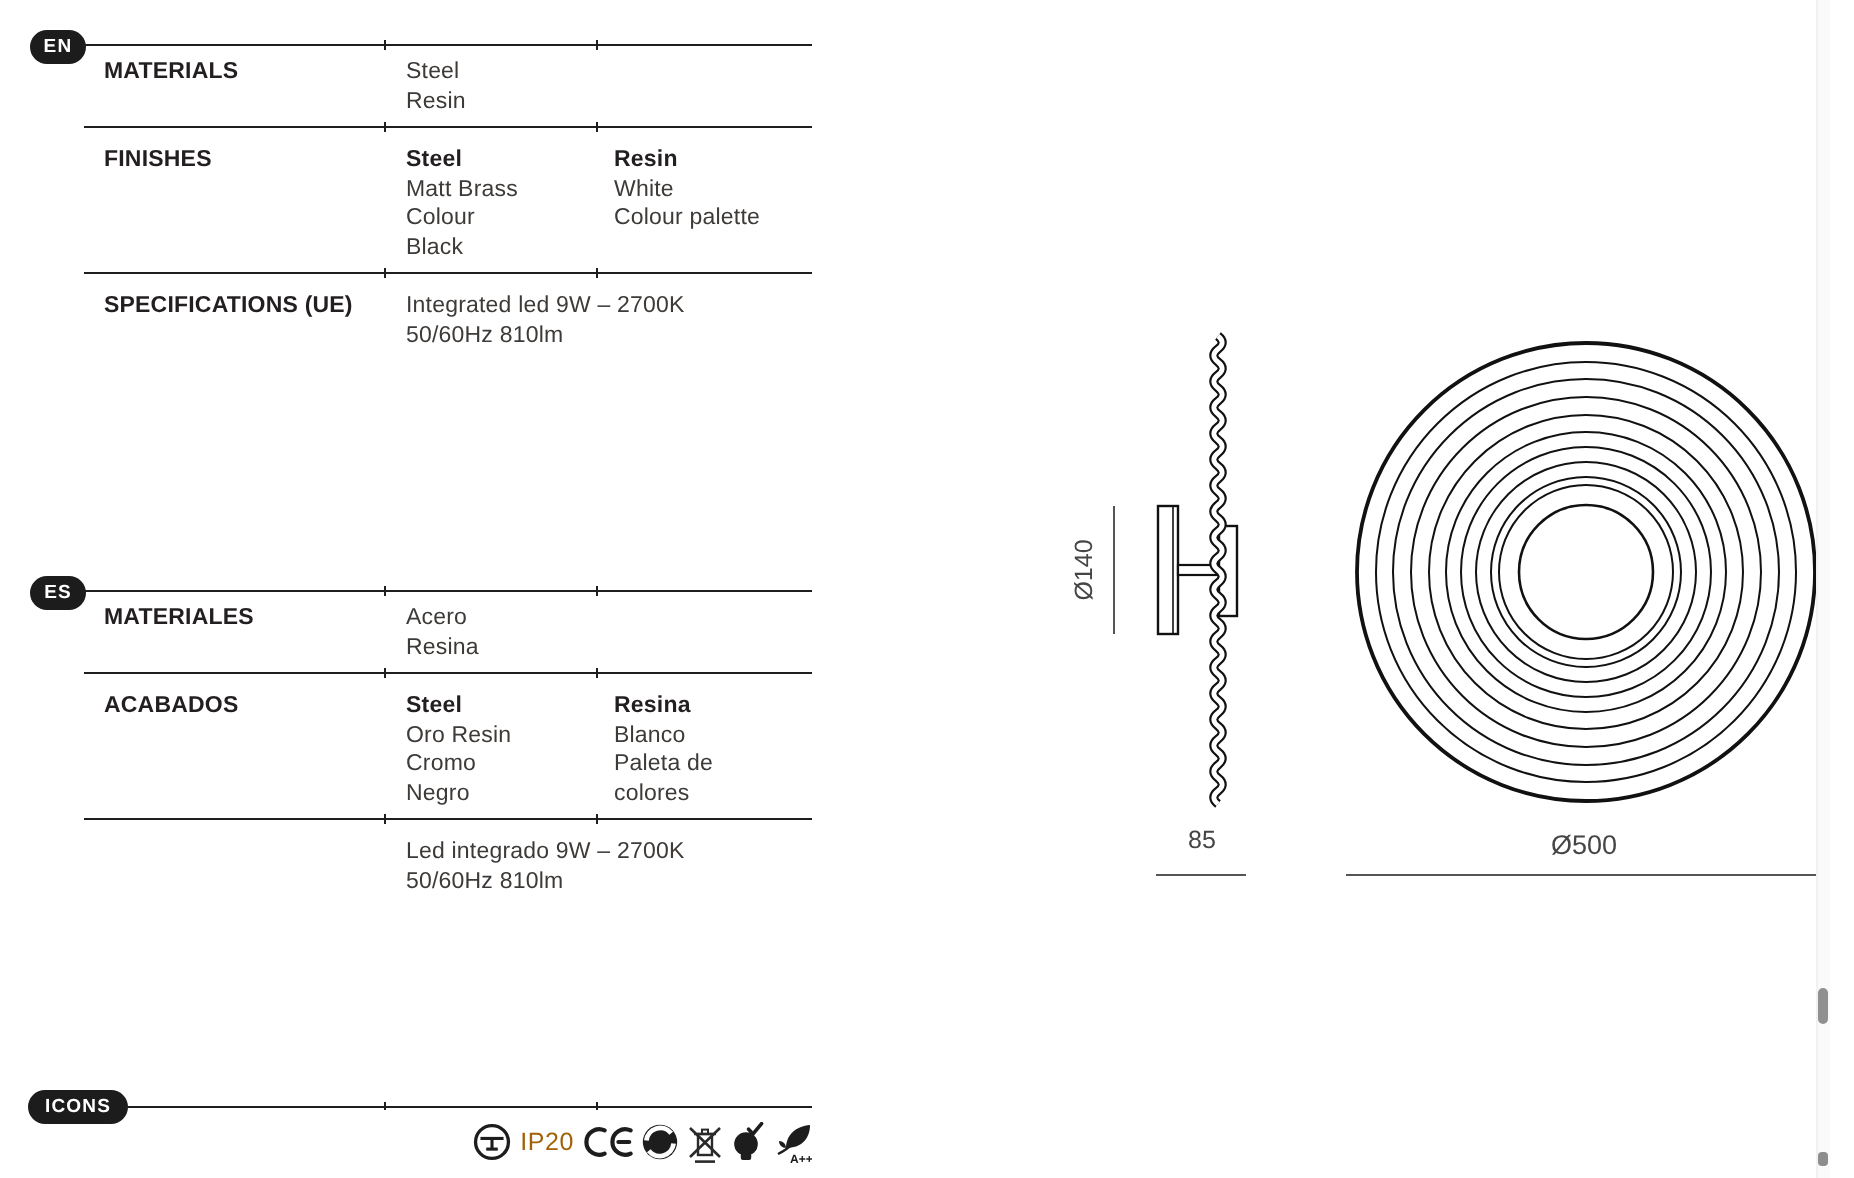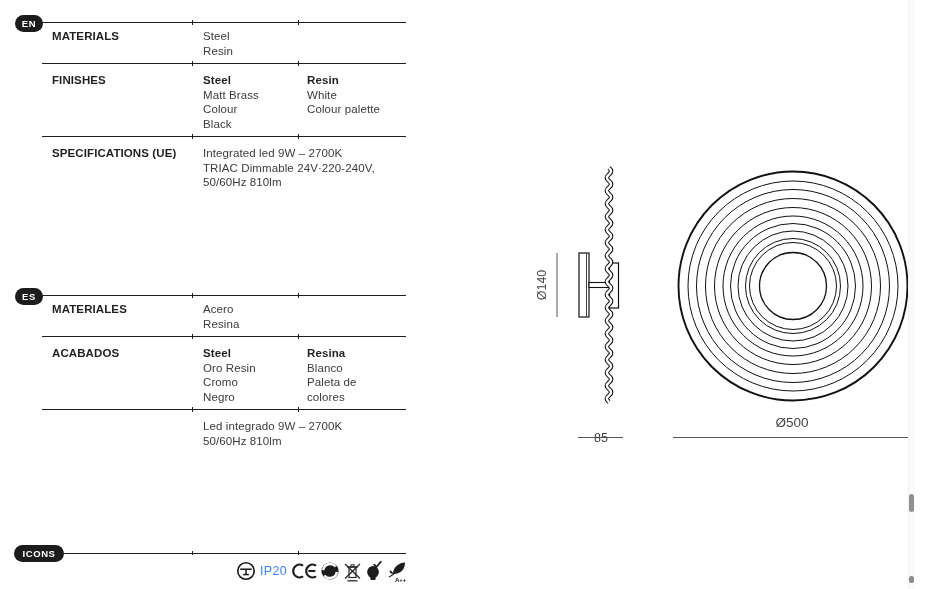"TRIAC Dimmable 24V·220-240V," div { html: <div>TRIAC Dimmable 24V·220-240V,</div> -> none }
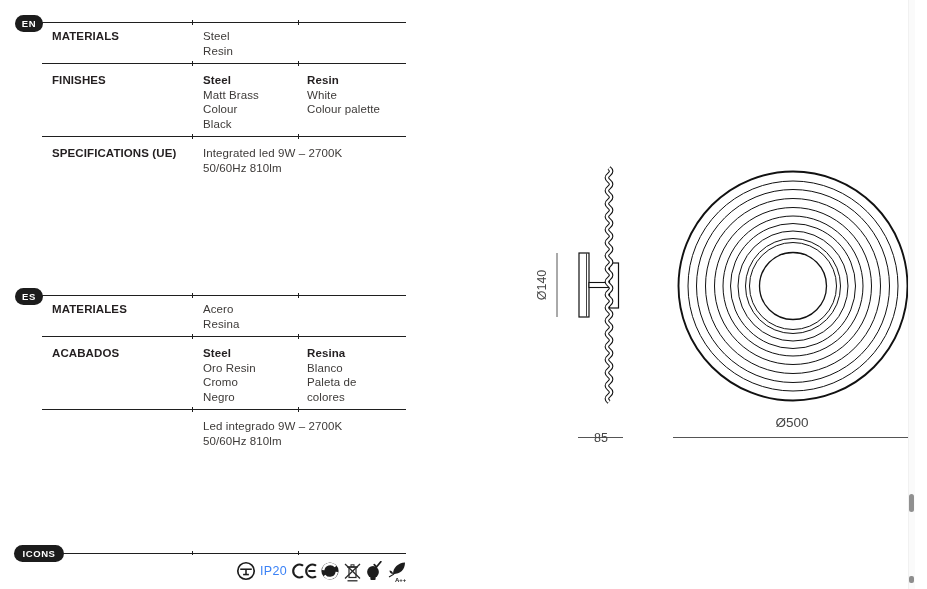"85" span.dim { top: 431px -> 413px }
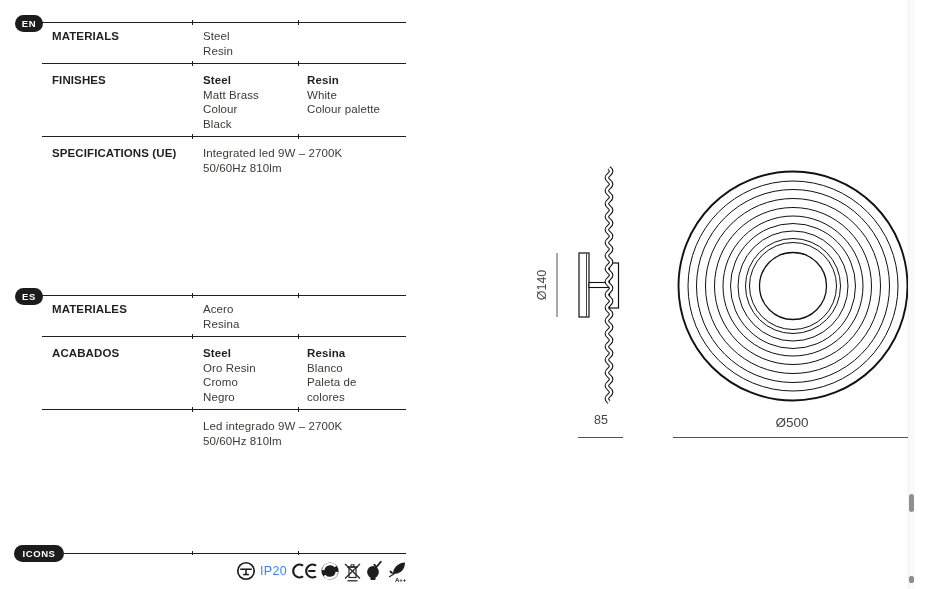"IP20" .ip { color: #3b82f6 -> #a16207 }
